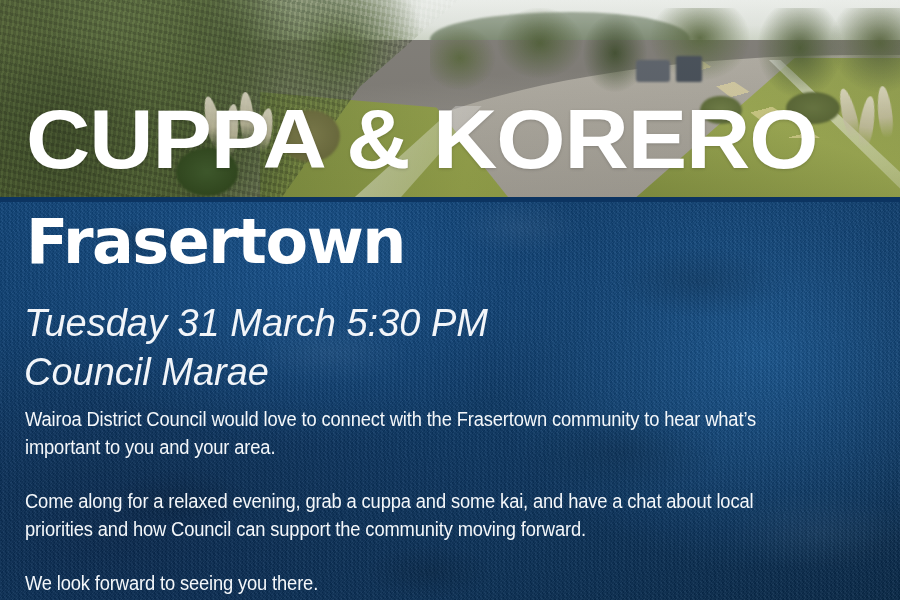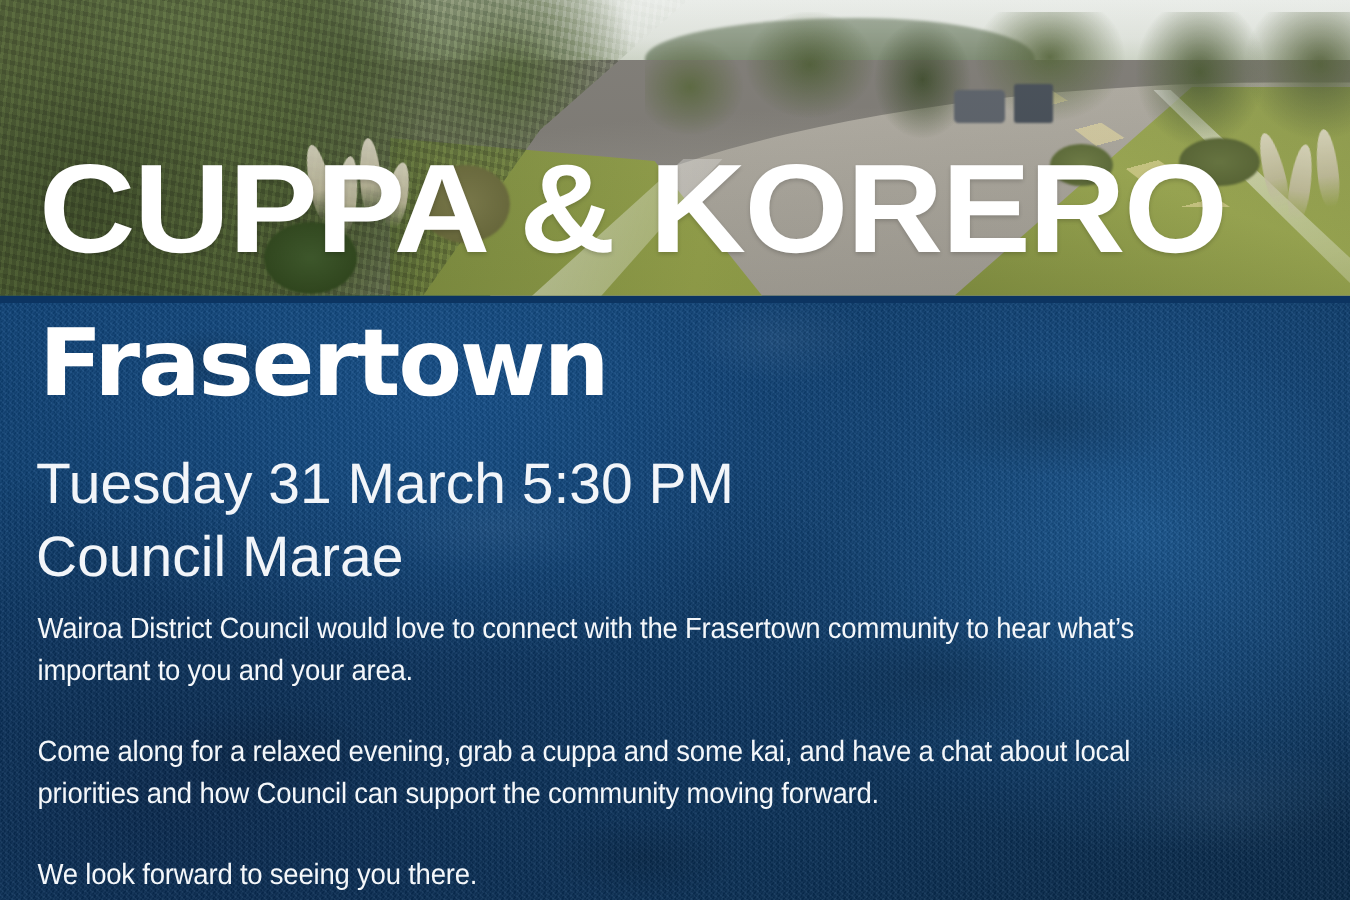"CUPPA & KORERO" .photo-band { background: #14532d -> #c2410c }
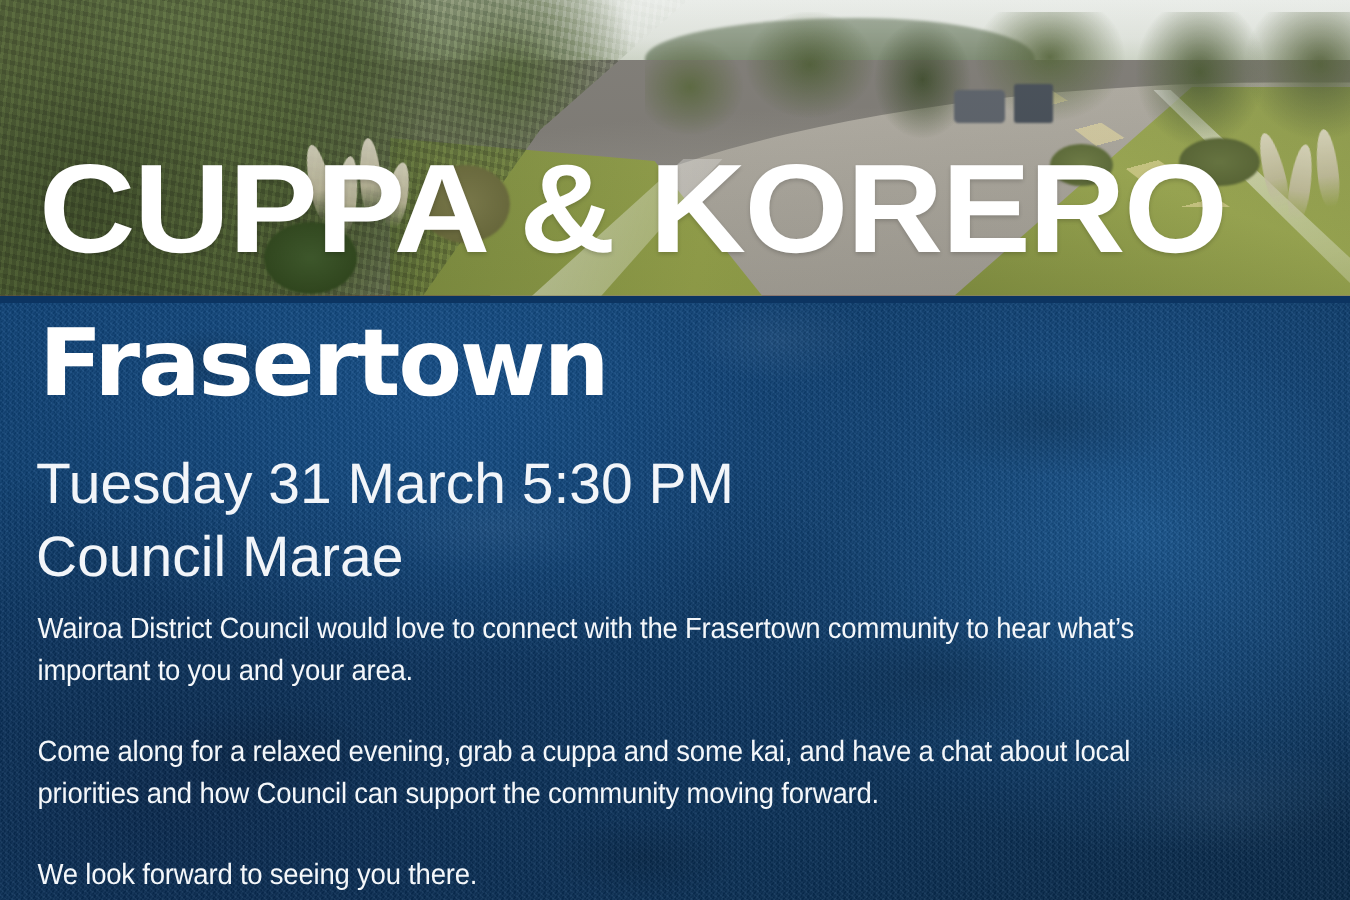"Tuesday 31 March 5:30 PM" .event-line { font-style: none -> italic }
